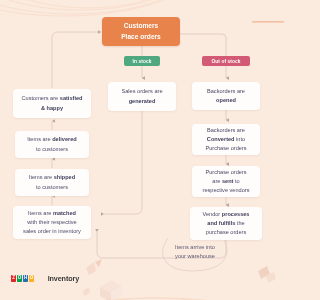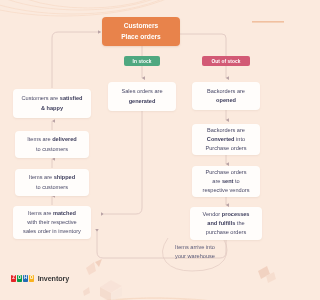"Inventory" .logo-word { margin-left: 2px -> 12px }
